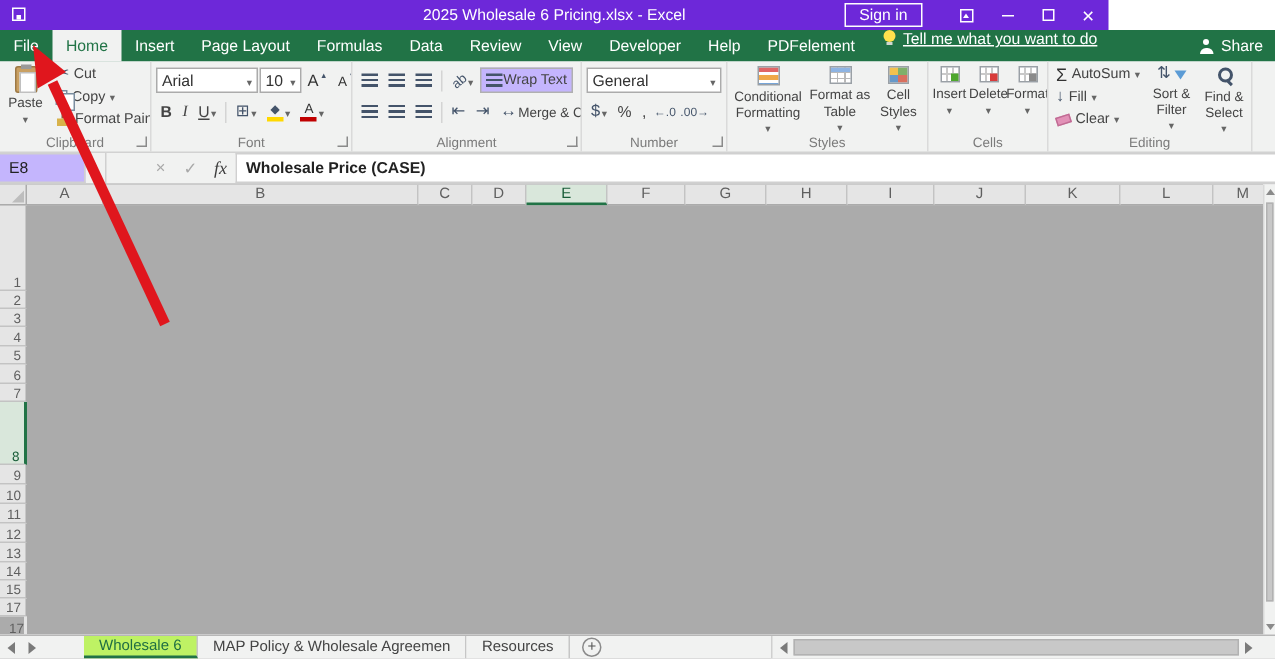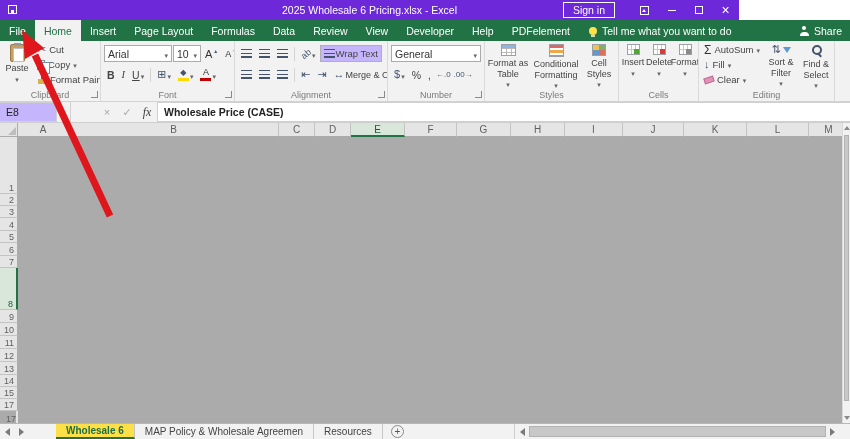"Tell me what you want" .tellme { align-items: center -> flex-start; text-decoration: none -> underline }
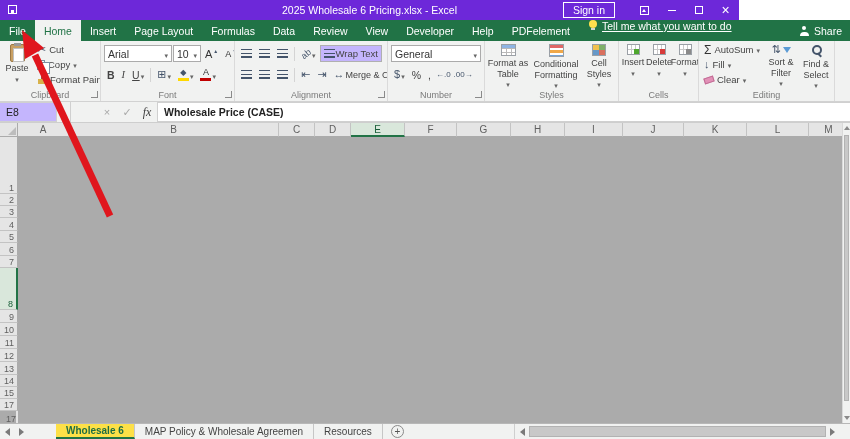"Format as Table" div.bigbtn { order: before "Conditional Formatting" -> after "Conditional Formatting" }
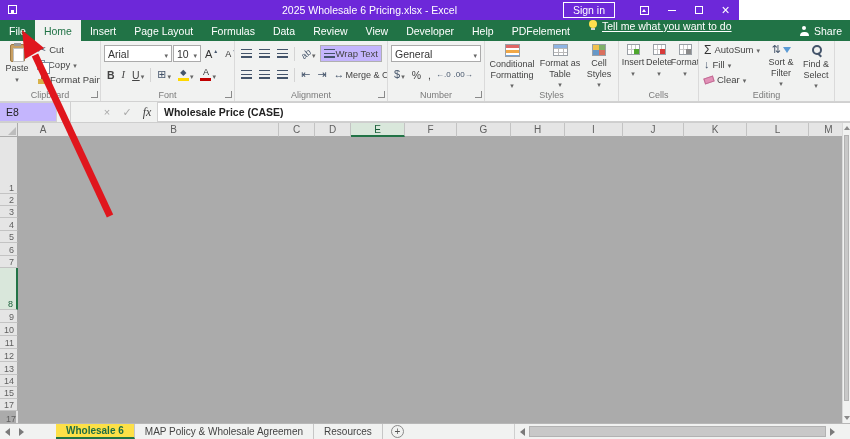"Wholesale 6" .sheettab.active { background: #fde047 -> #bef264; font-weight: bold -> normal }
